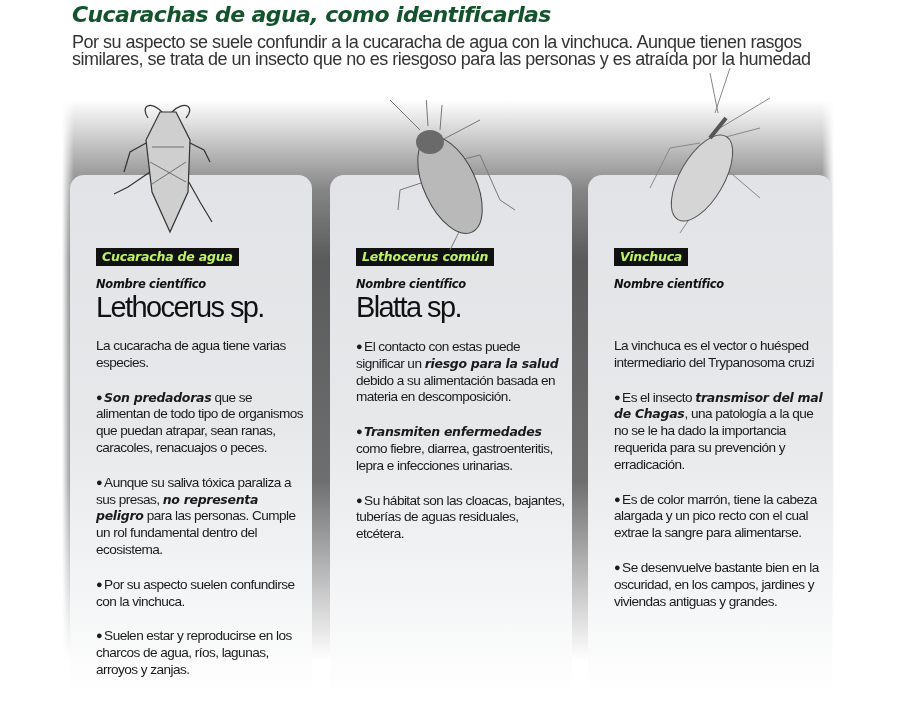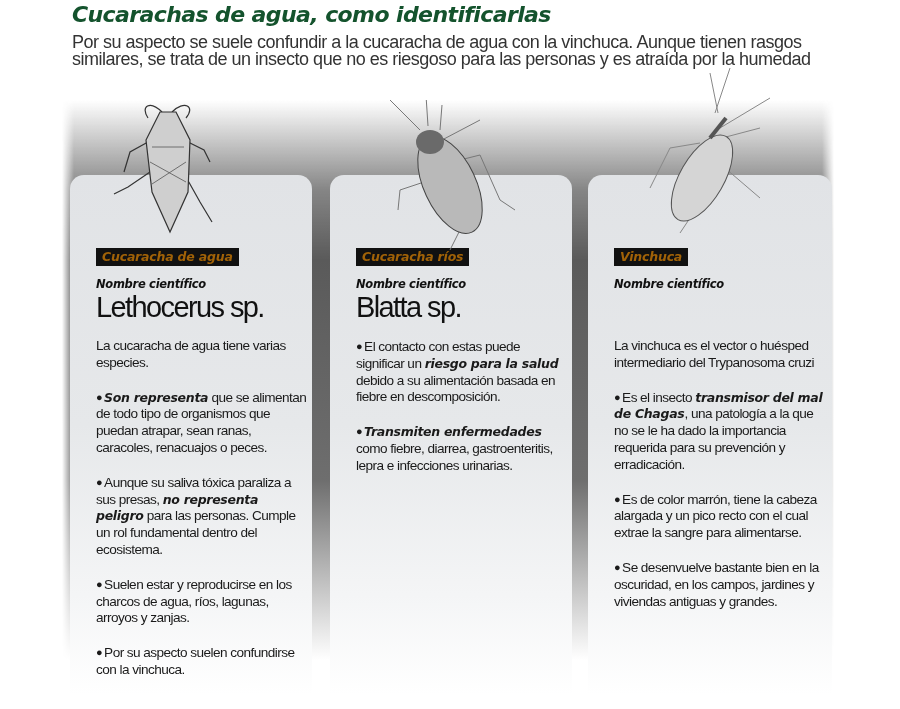"Cucaracha de agua" .label-box { color: #a16207 -> #bef264 }
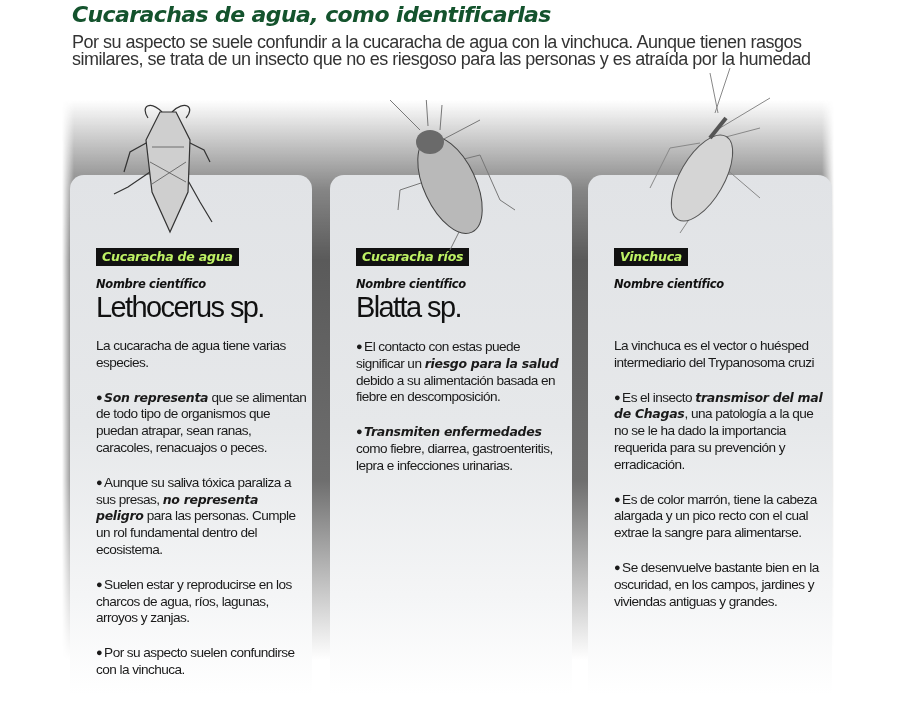"Cucaracha ríos" div.label-box { text: Cucaracha ríos -> Lethocerus común }
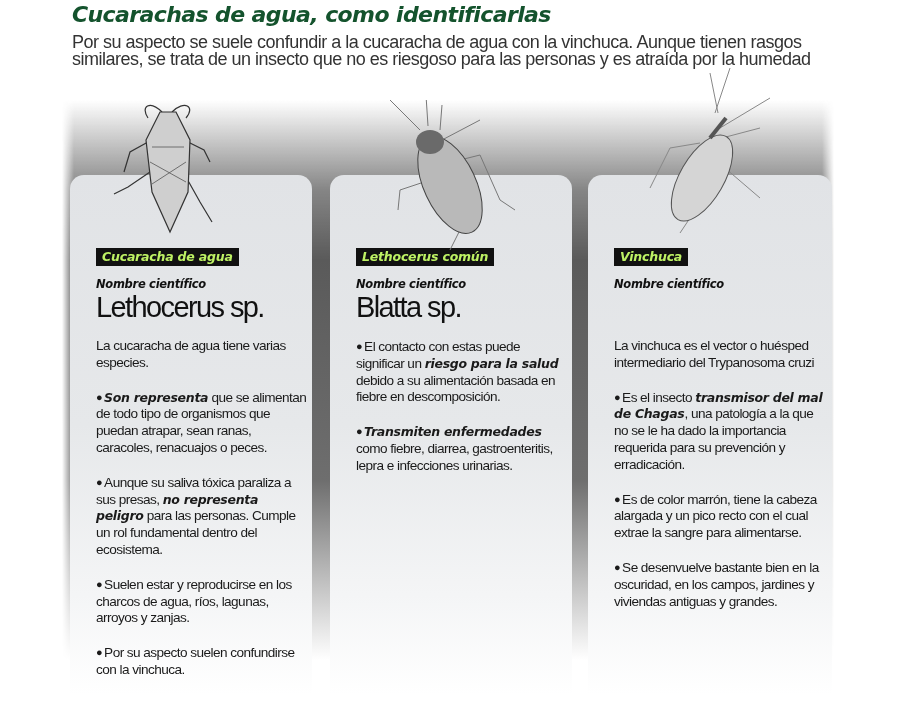"debido a su alimentación basada" span { text: fiebre -> materia }
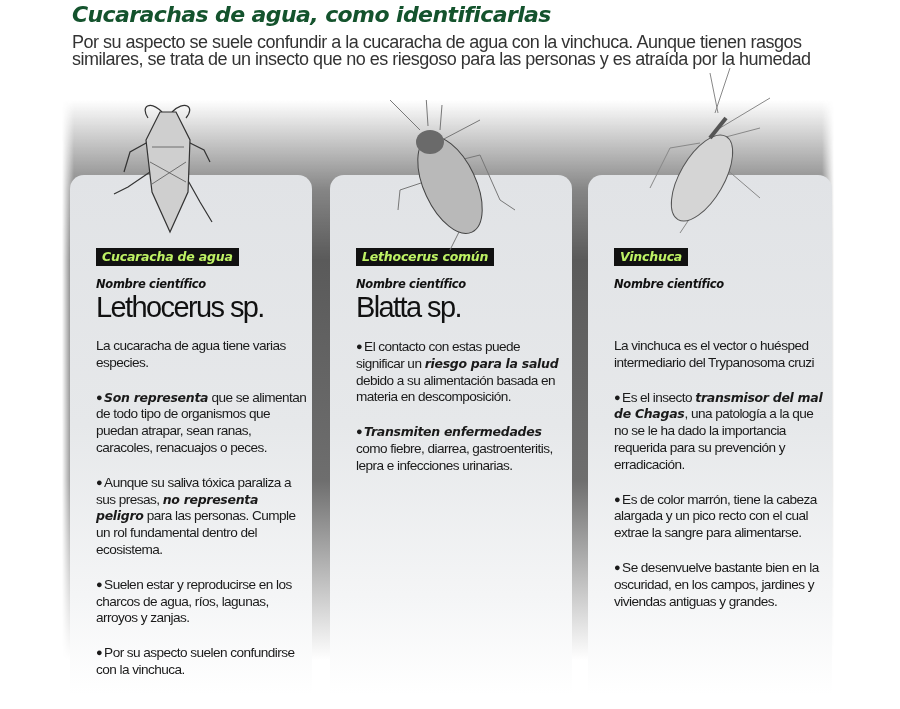"Son representa" b { text: representa -> predadoras }
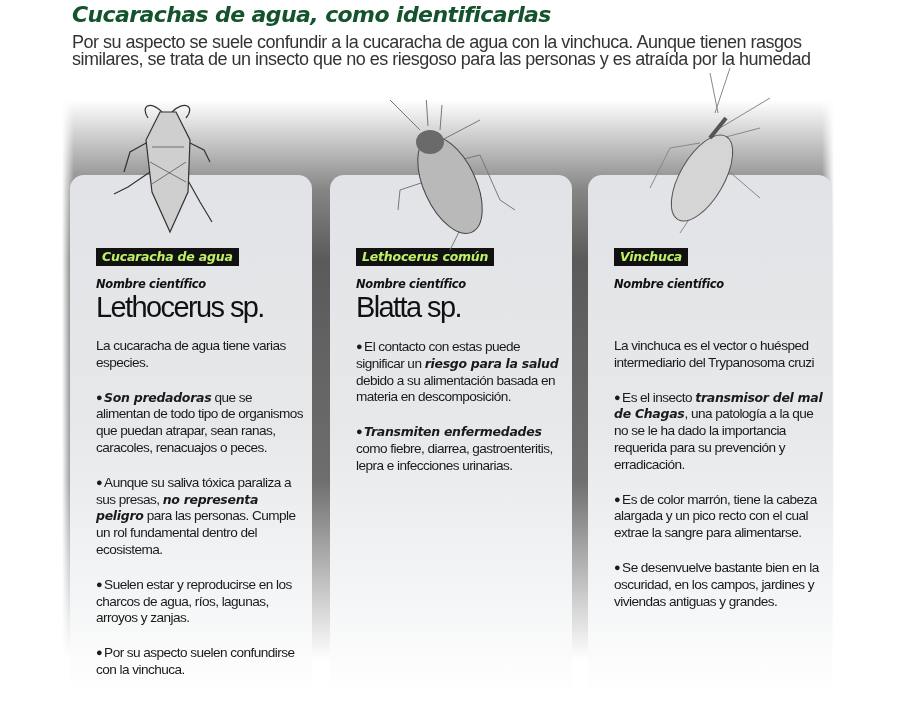"● Su hábitat son las" p { html: none -> <p><span>●</span><span>Su hábitat son las cloacas, bajantes, tuberías de aguas residuales, etcétera.</span></p> }
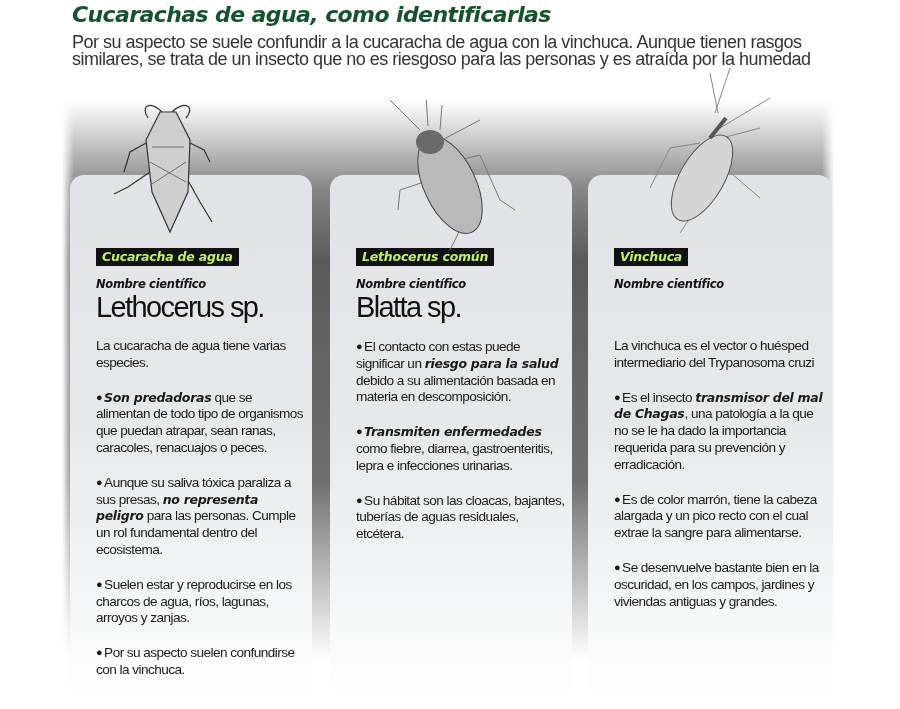"● Suelen estar y reproducirse" p { order: before "● Por su aspecto suelen" -> after "● Por su aspecto suelen" }
